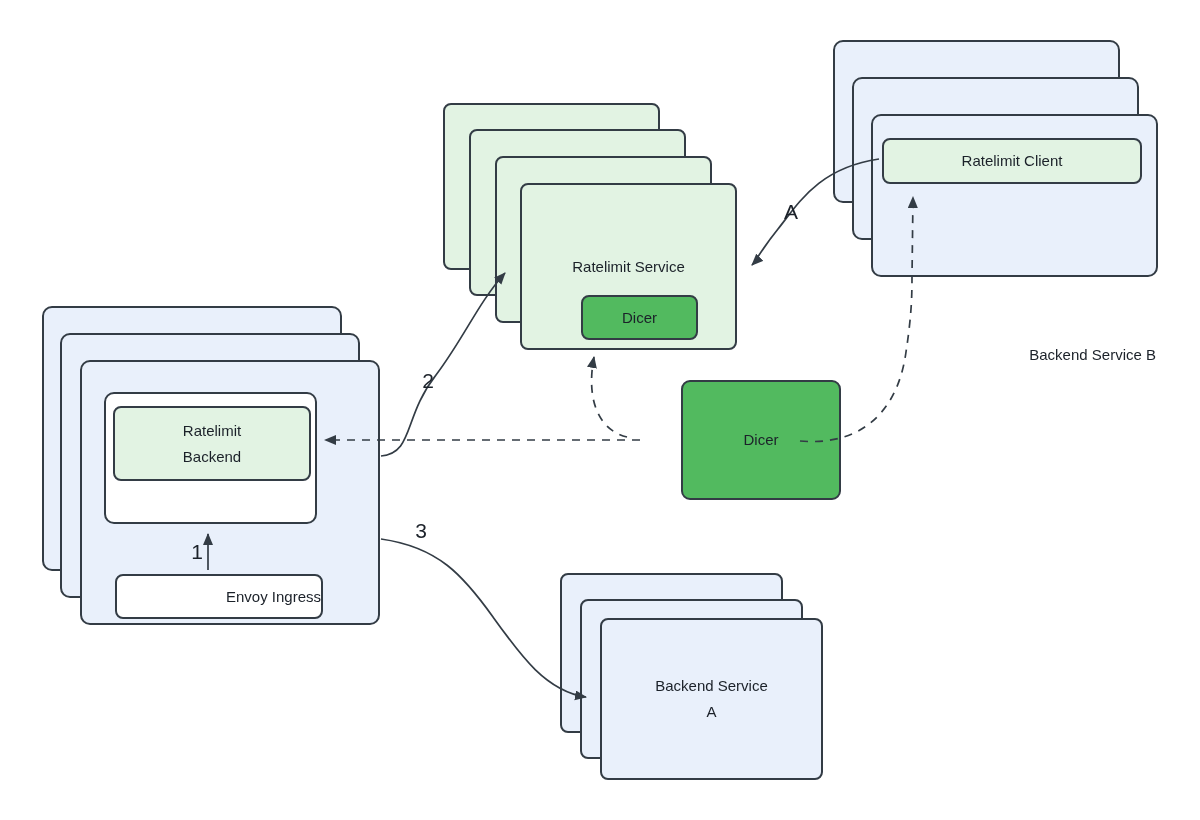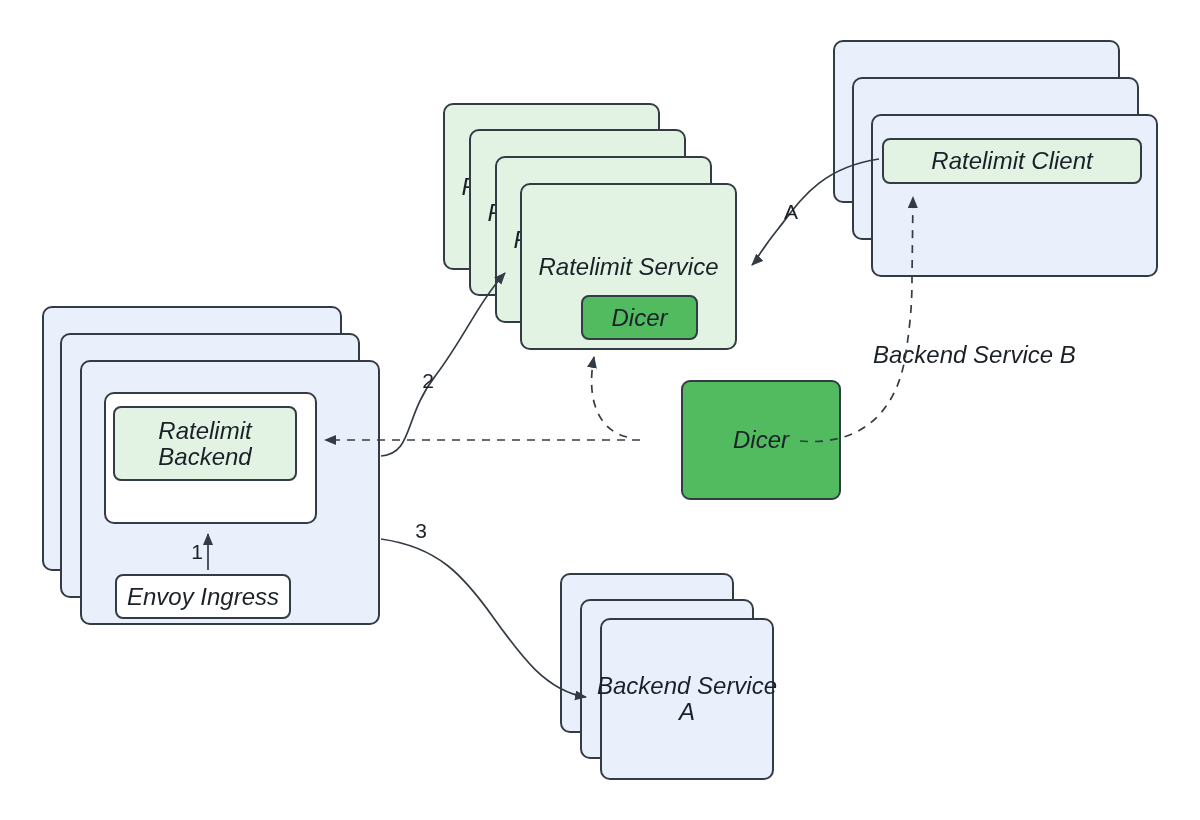"Ratelimit Client" .lbl { font-size: 24px -> 15px; font-style: italic -> none }
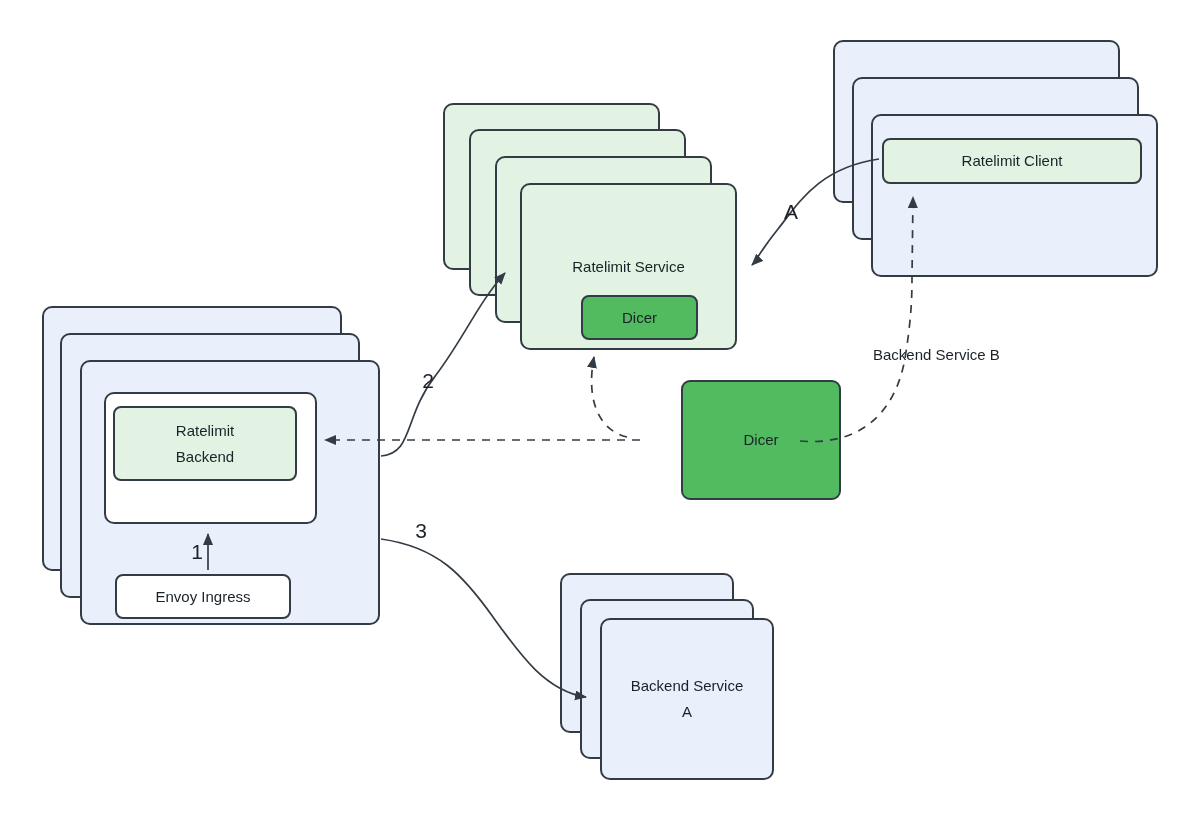"Ratelimit Service" .lgreen { border-radius: none -> 8px }
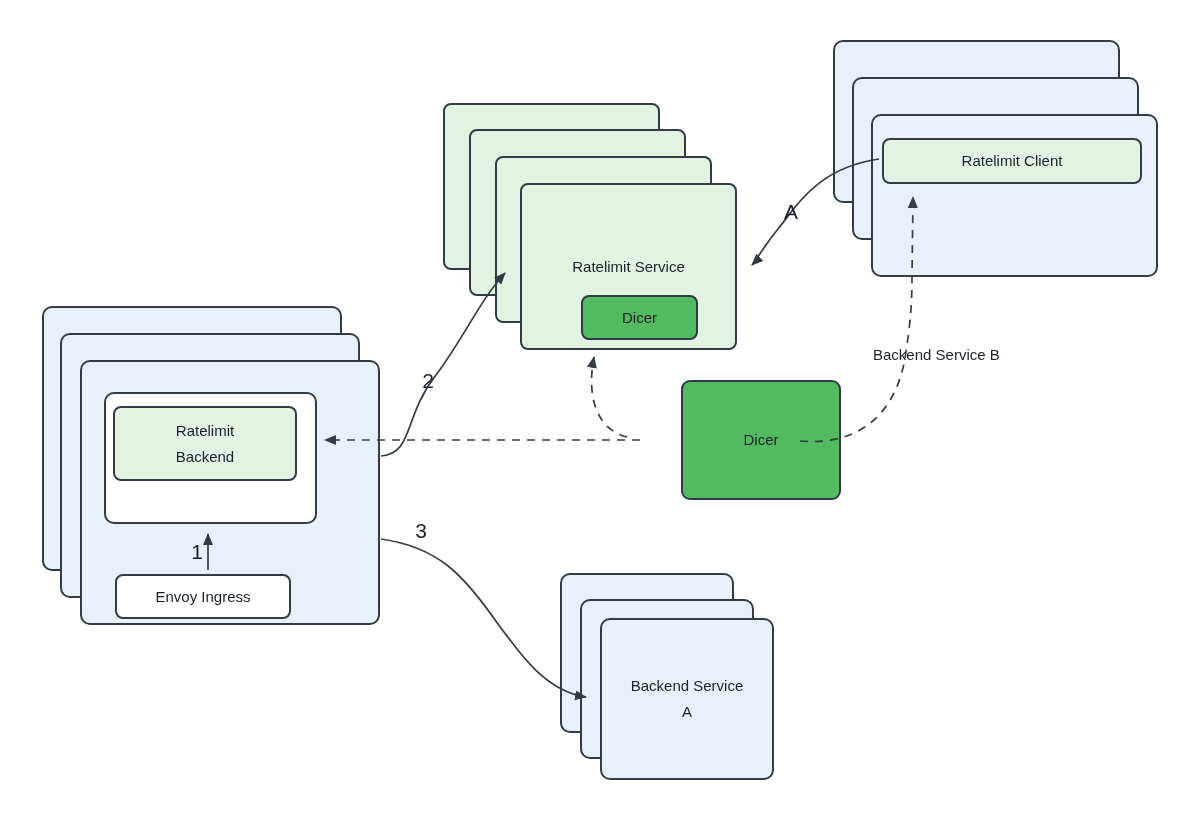"Backend Service B" .fullw { text-align: left -> right }
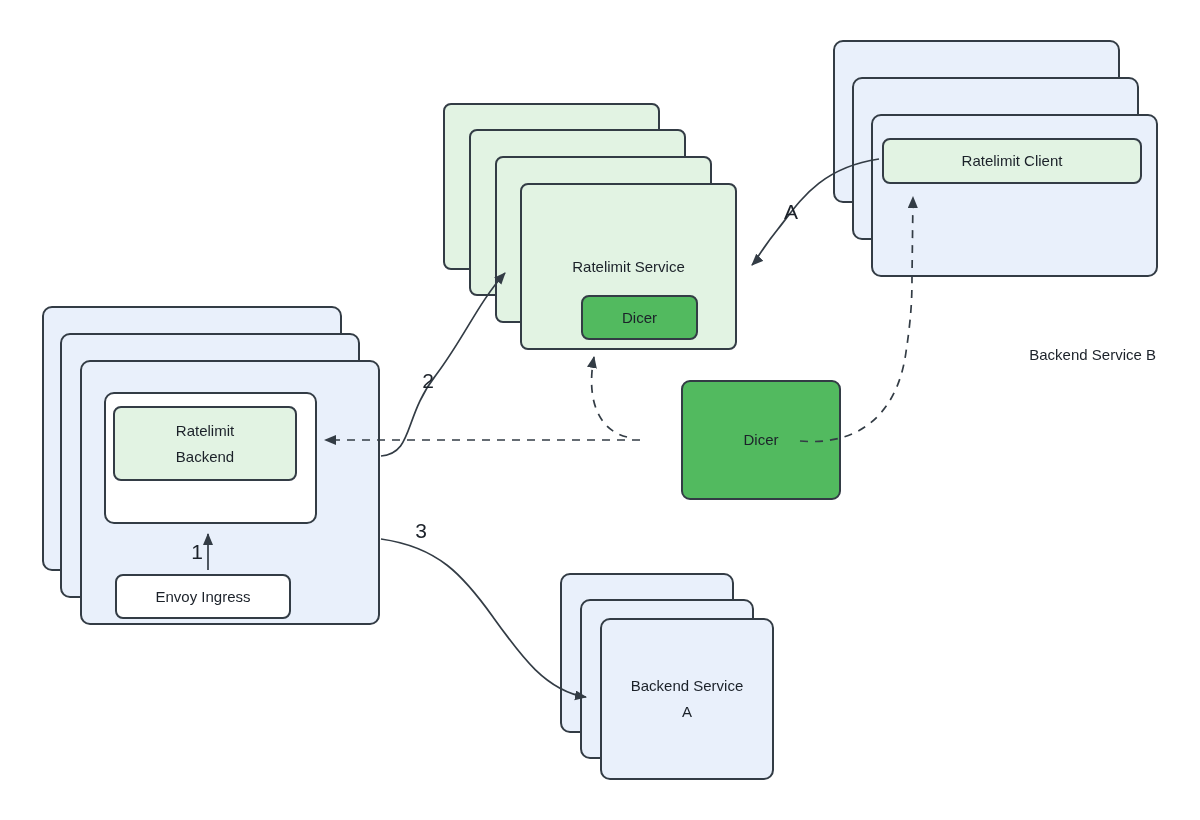"Ratelimit" .ev .sidecar .client { width: 184px -> 198px }
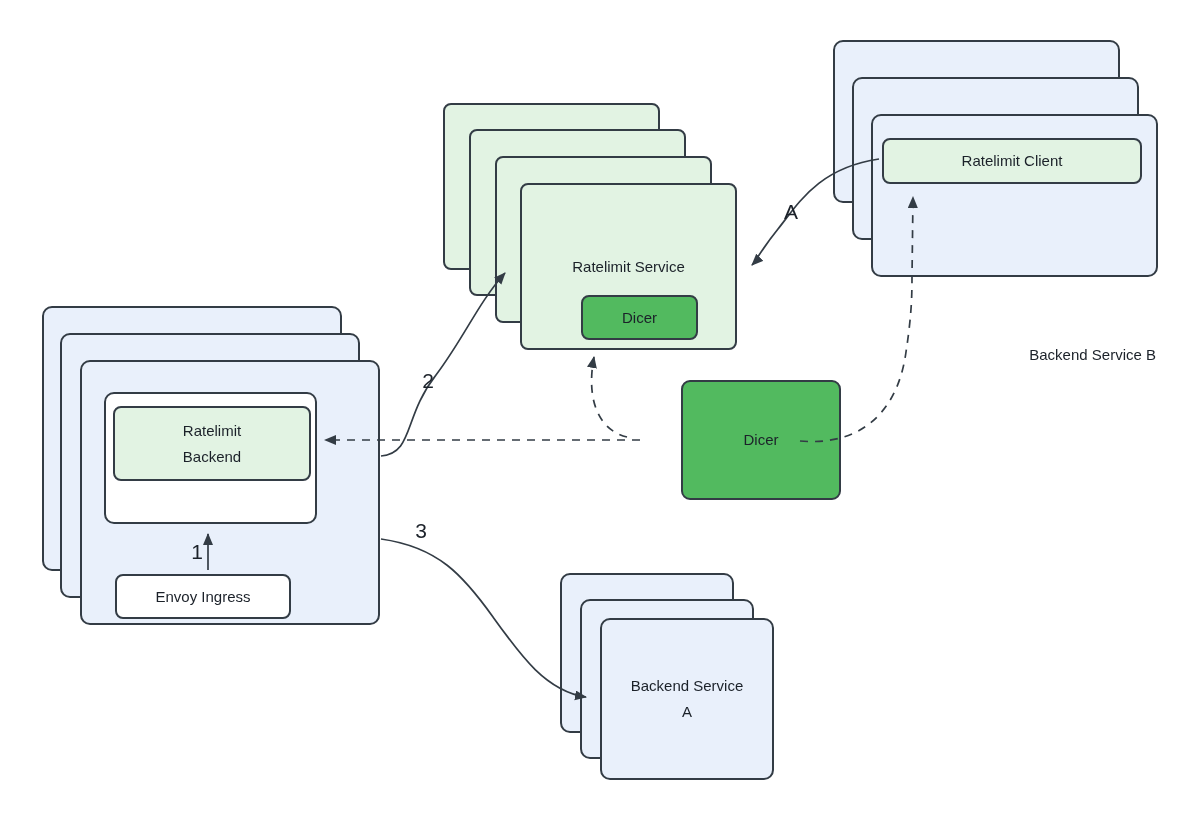"Envoy Ingress" .ev .envoy { justify-content: none -> flex-end; width: 176px -> 208px }
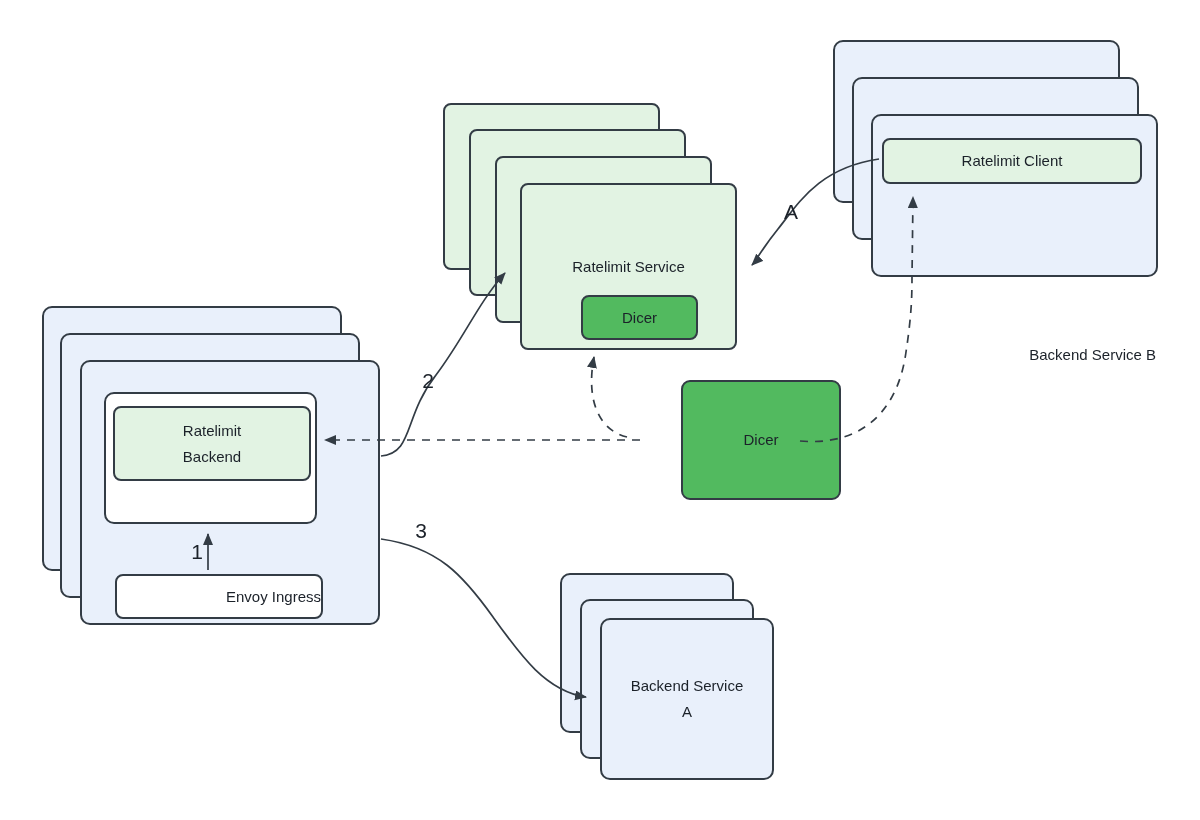"Backend Service" .ba { border-radius: none -> 8px; width: 174px -> 223px }
